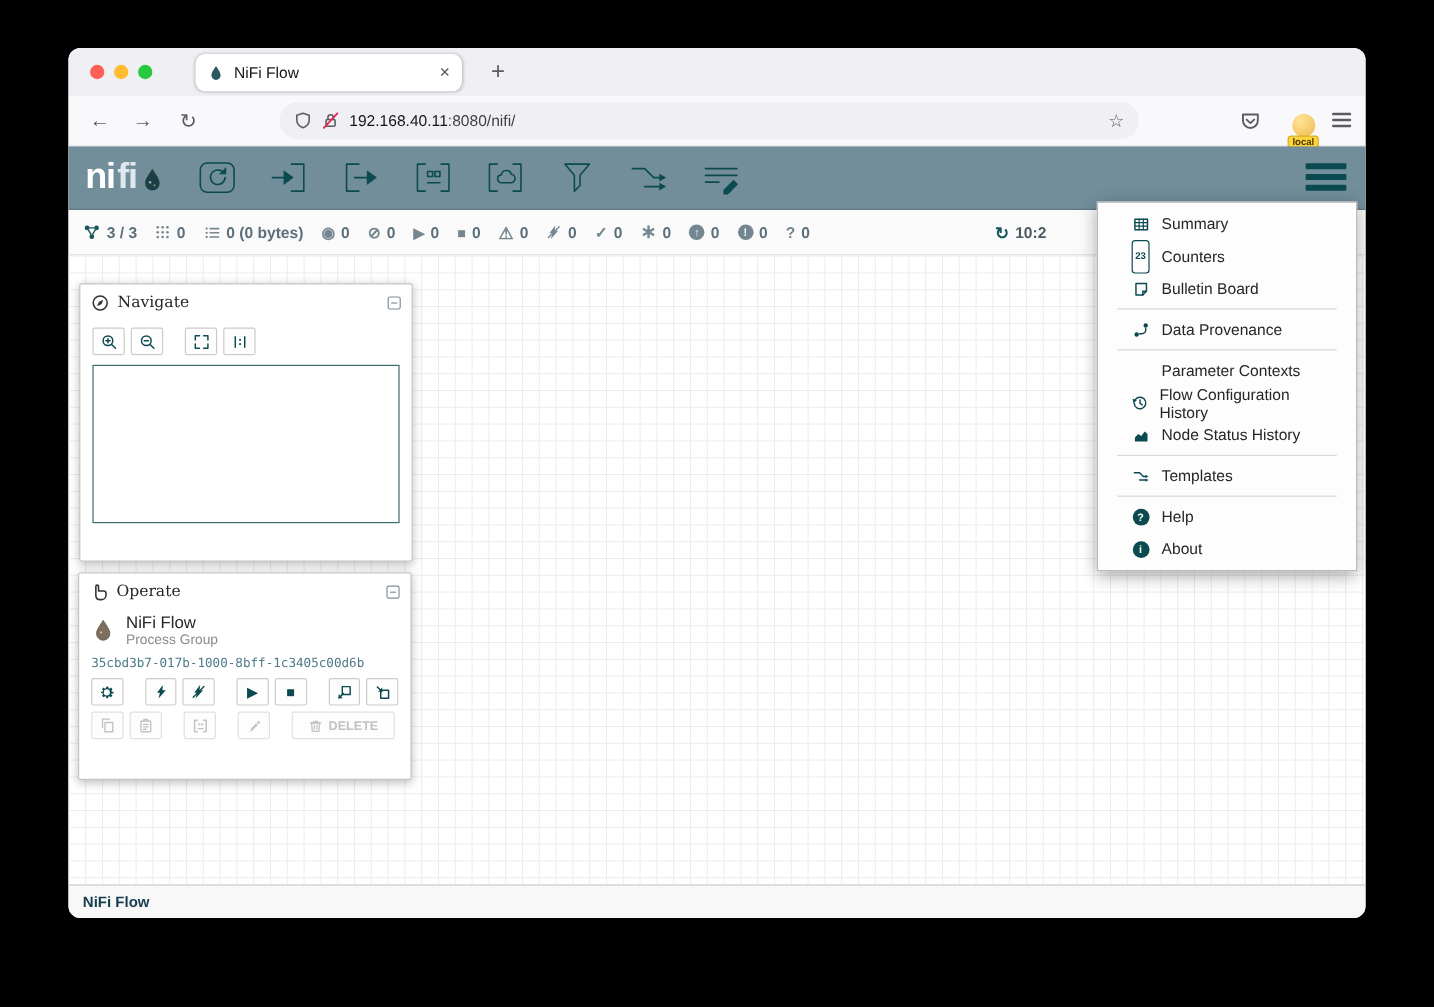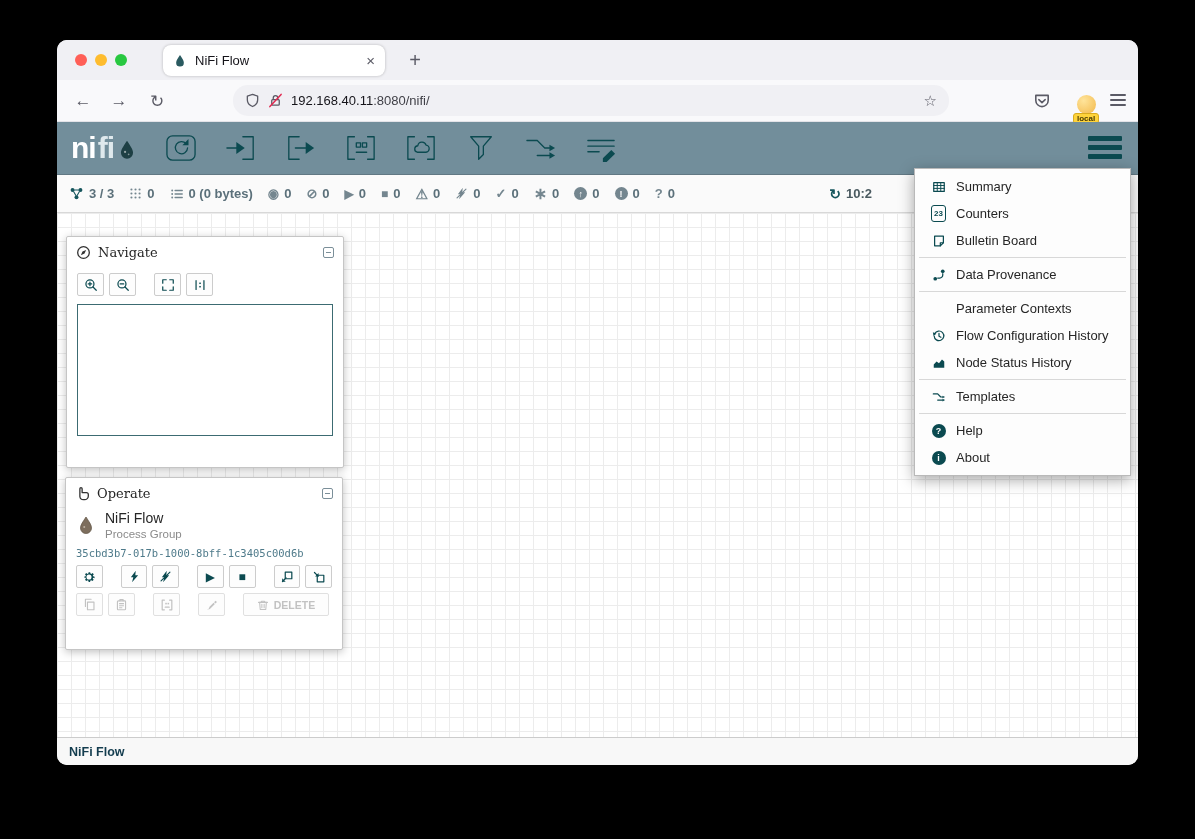"Summary" .gmenu { padding: 4px 4px -> 4px 16px }
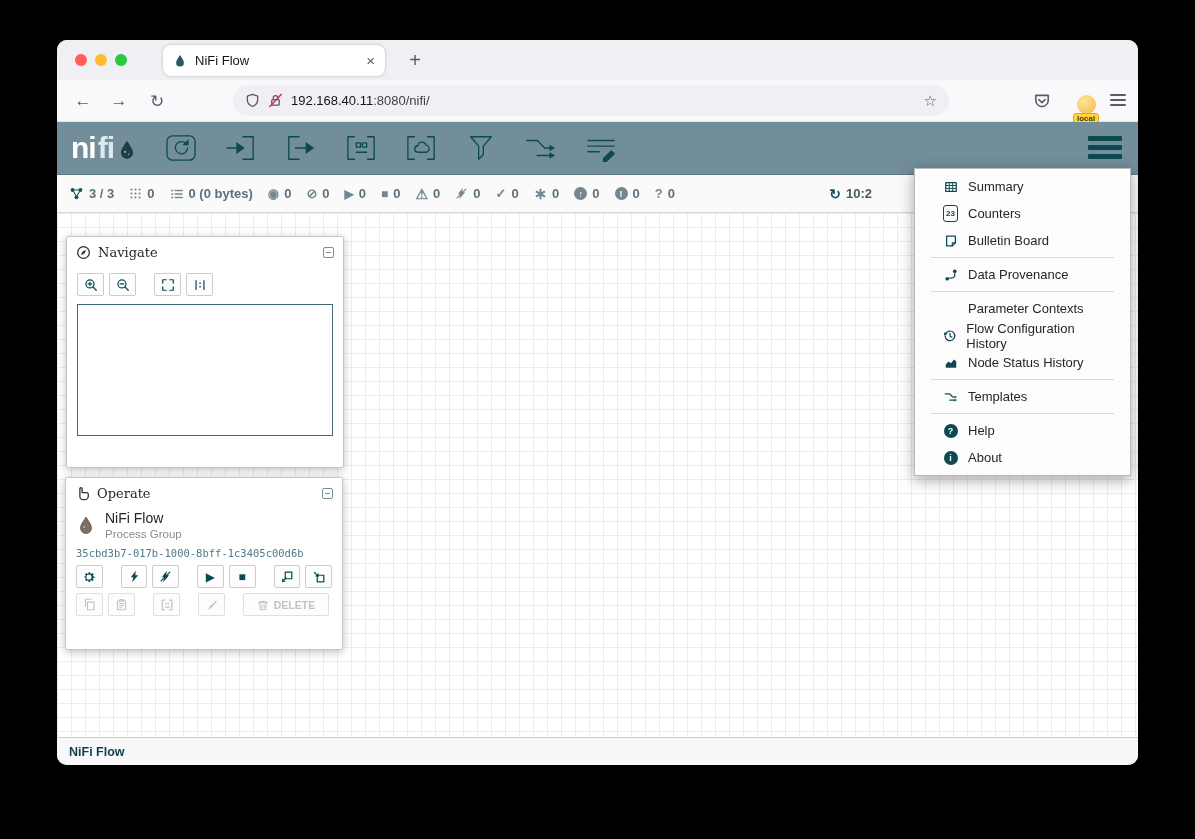"23" .cbadge { height: 17px -> 28px }
